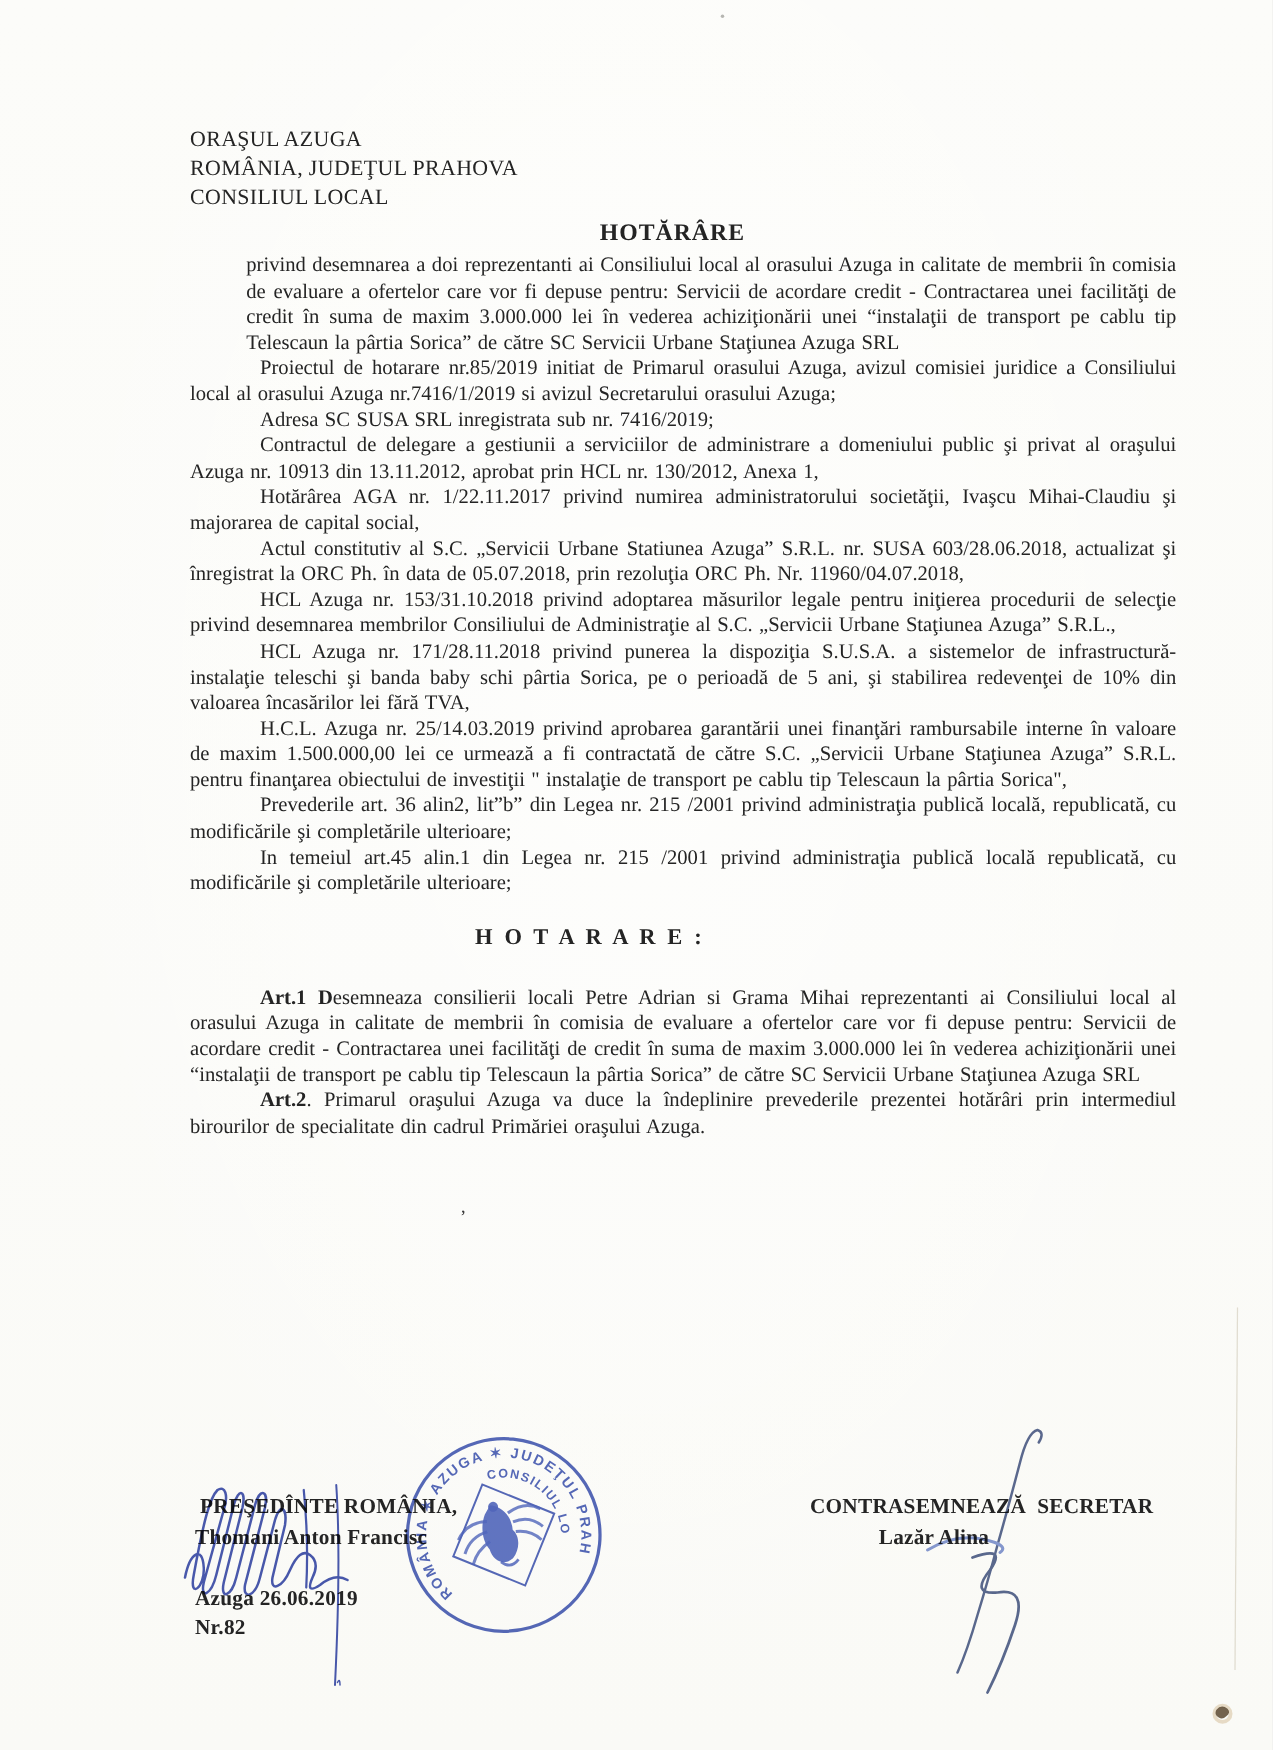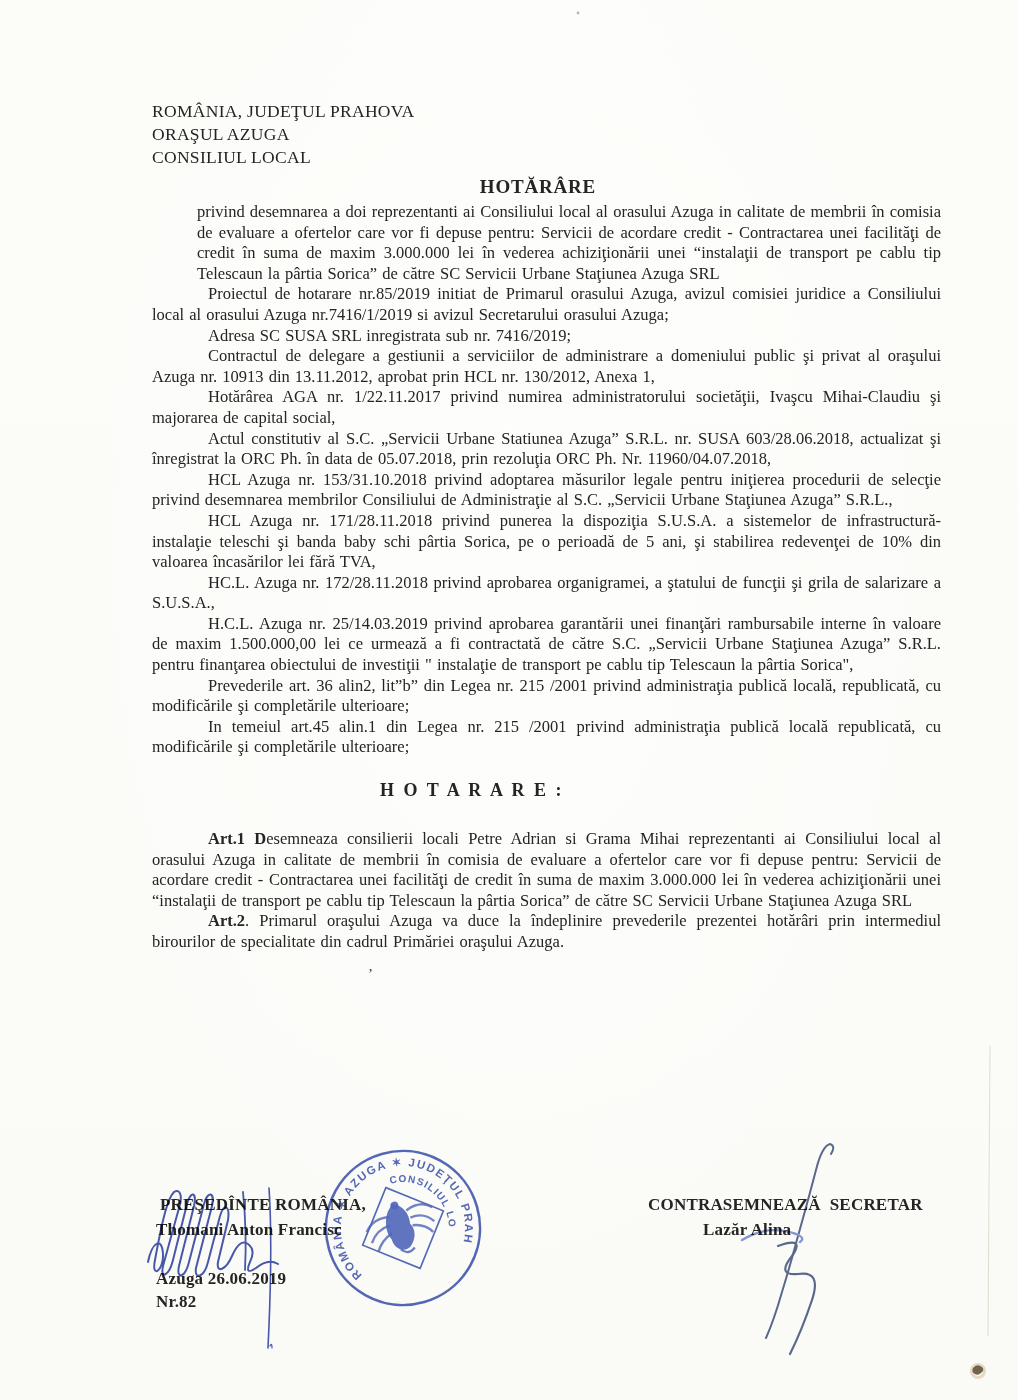"ROMÂNIA, JUDEŢUL PRAHOVA" div.hdr-line { order: before "ORAŞUL AZUGA" -> after "ORAŞUL AZUGA" }
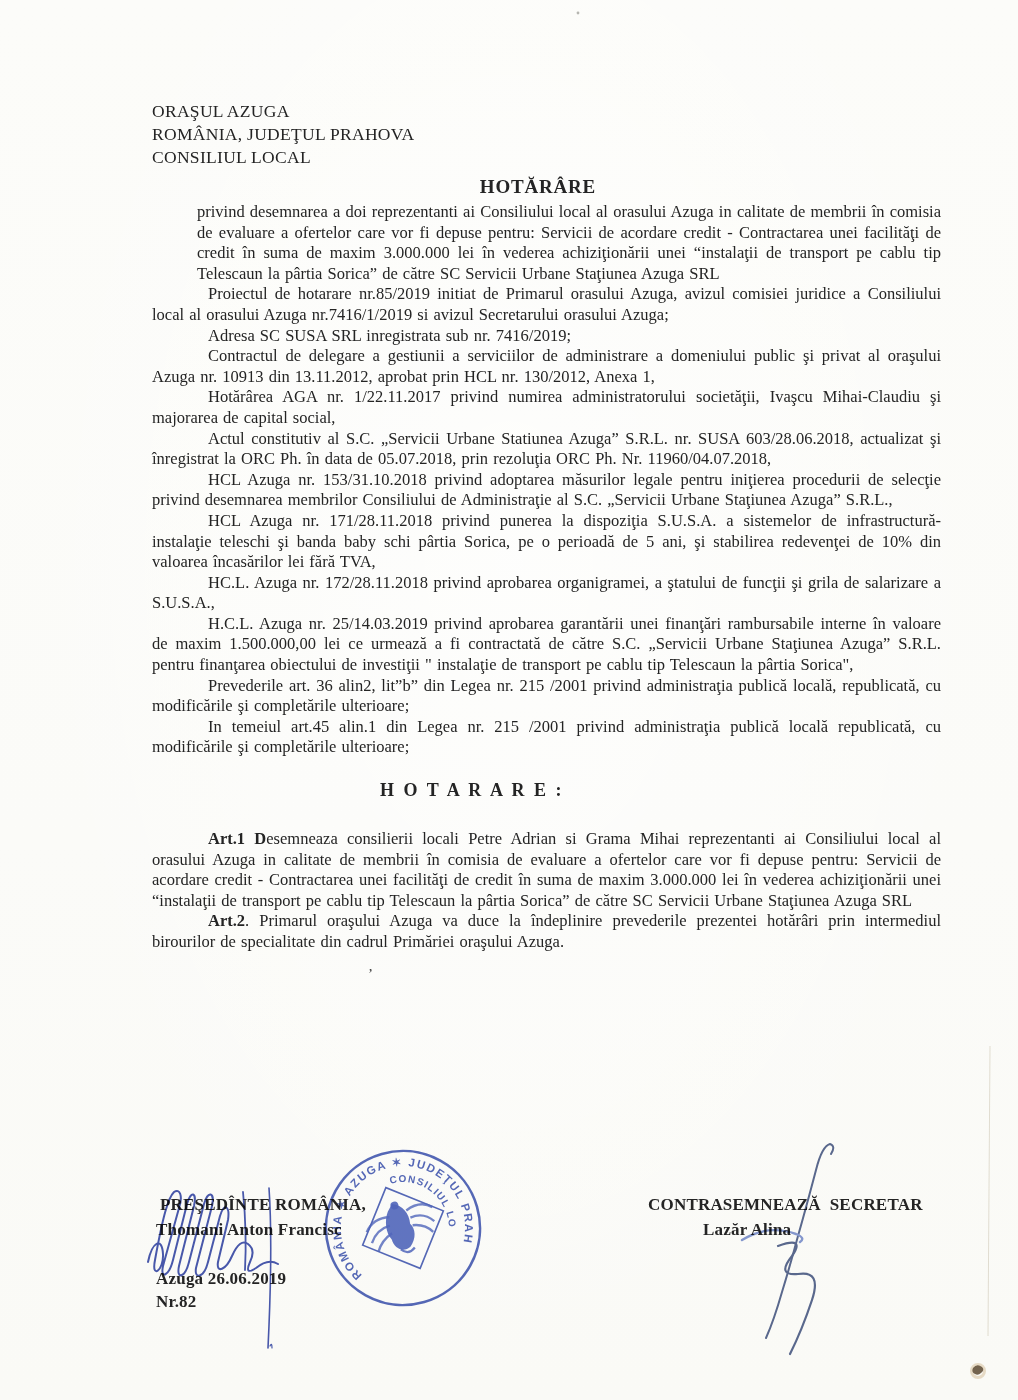"HC.L. Azuga nr. 172/28.11.2018 privind" p.body-text { html: <p>HC.L. Azuga nr. 172/28.11.2018 privind aprobarea organigramei, a ştatului de funcţii şi grila de salarizare a S.U.S.A.,</p> -> none }
